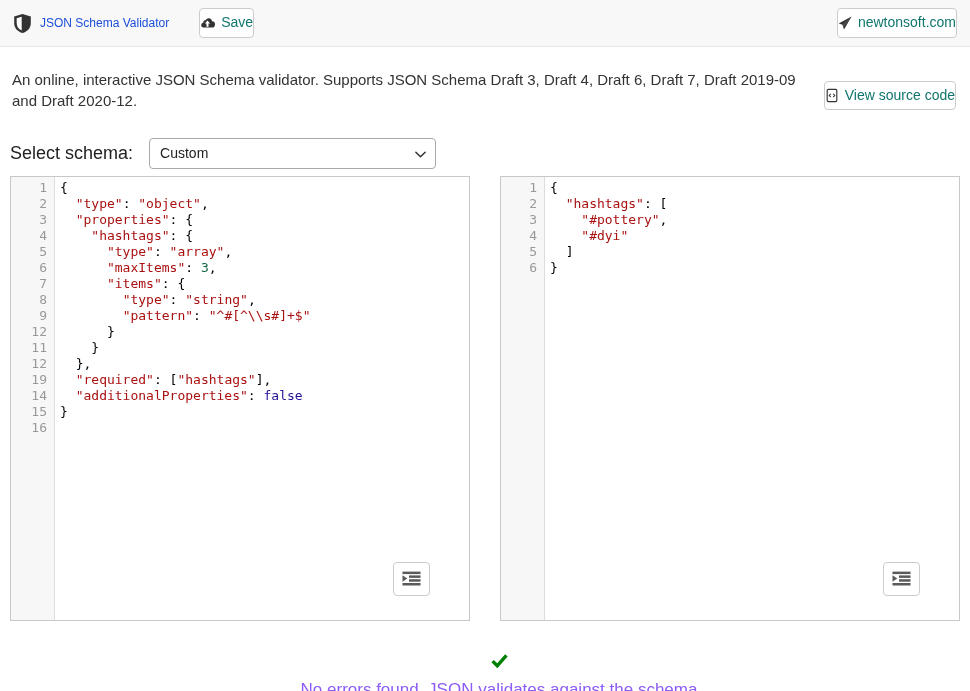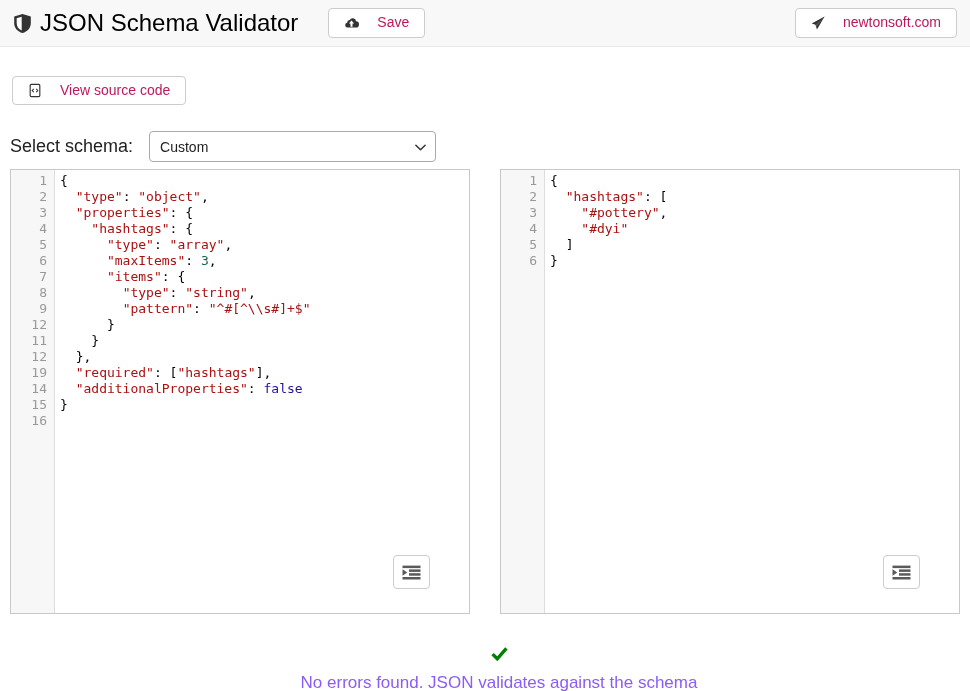"JSON Schema Validator" .brand { color: #000000 -> #1d4ed8; font-size: 24px -> 12px }
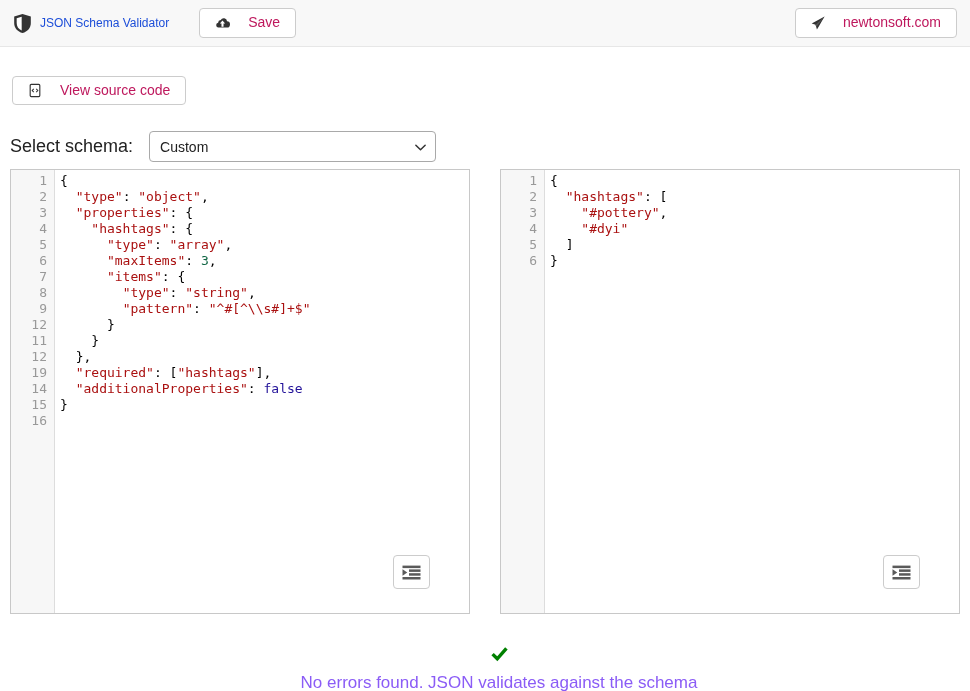"Save" .btn { color: #be185d -> #0f766e; gap: 18px -> 6px; padding: 6px 15px -> 6px 0 }
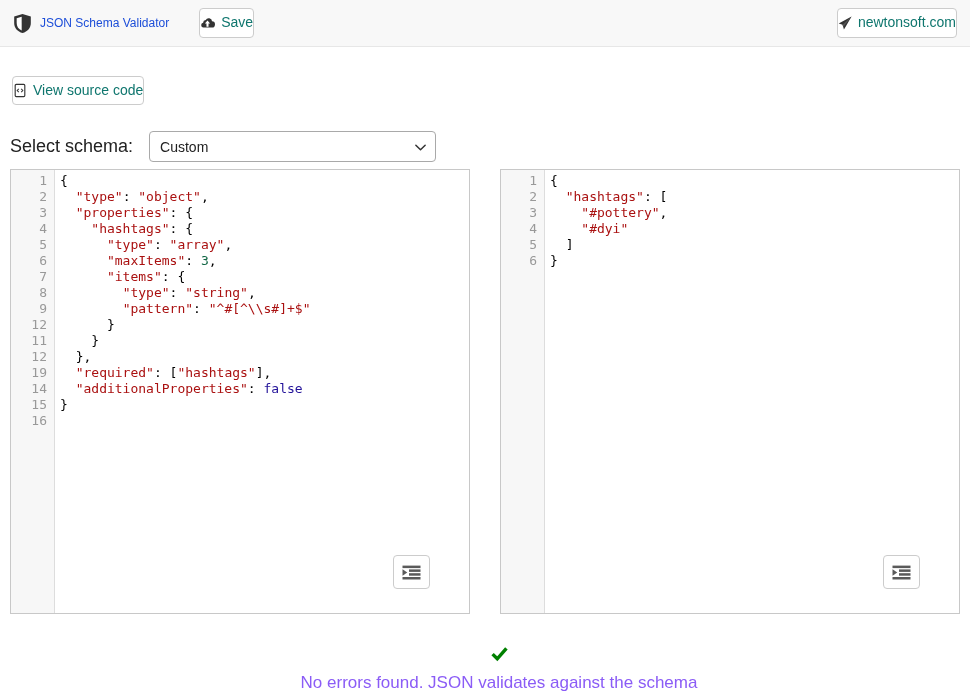"An online, interactive JSON Schema" div.description { html: none -> <div>An online, interactive JSON Schema validator. Supports JSON Schema Draft 3, Draft 4, Draft 6, Draft 7, Draft 2019-09 and Draft 2020-12.</div> }
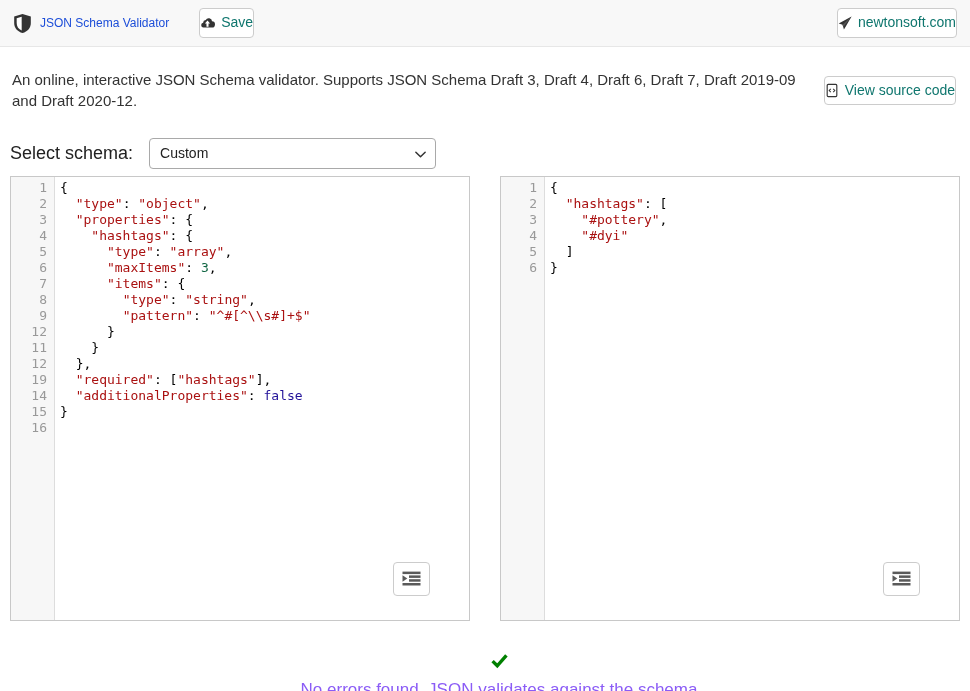"View source code" .view-src-btn { margin-top: 7px -> 12px }
